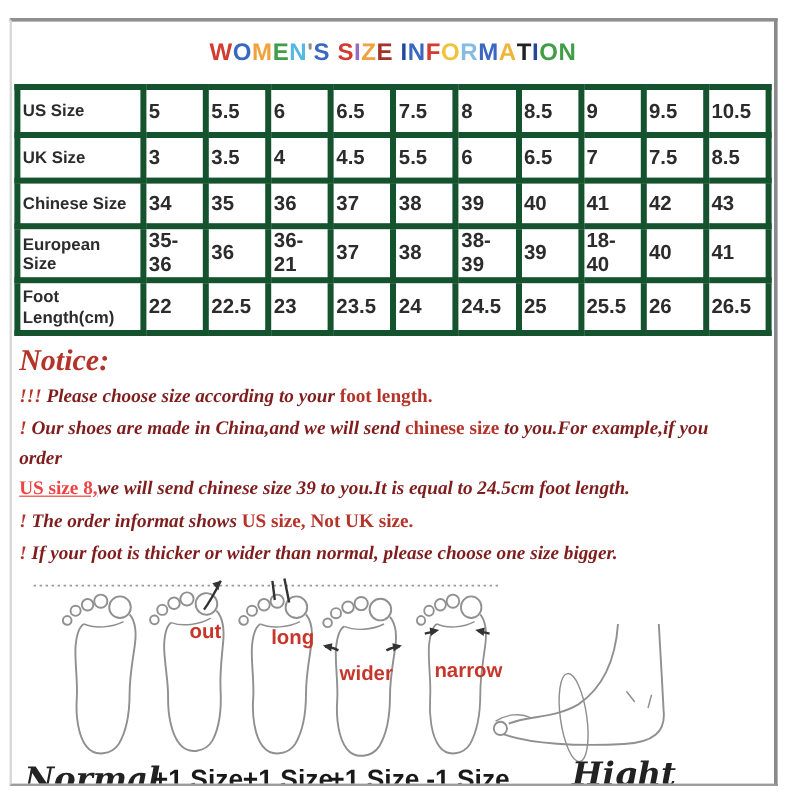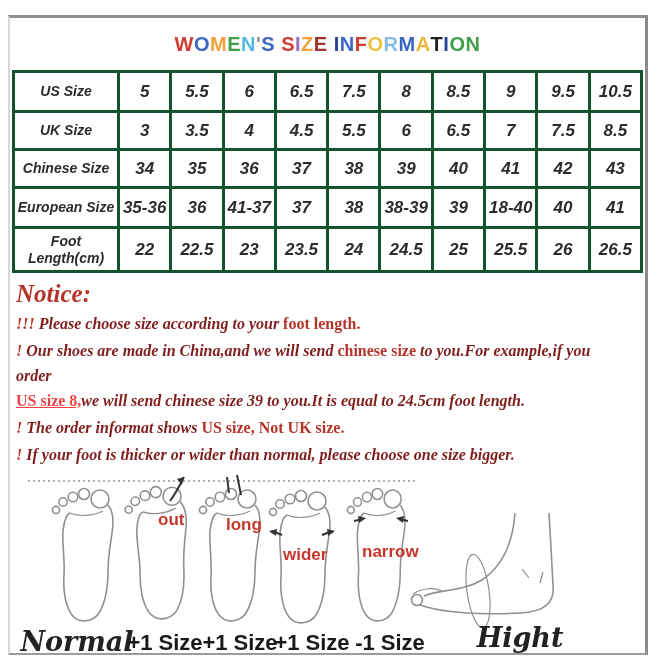"US Size" table.size th,table.size td { border: 3px solid #14532d -> 5px solid #14532d; font-style: italic -> none; text-align: center -> left }
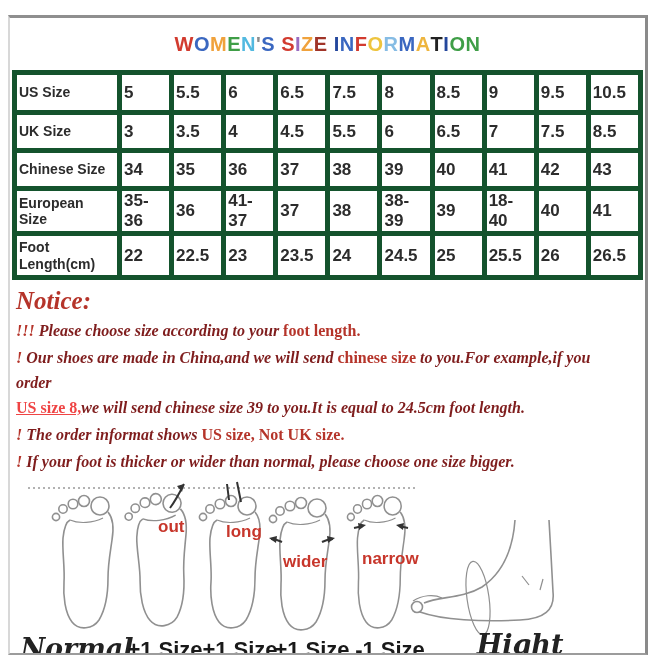"41-37" td { text: 41-37 -> 36-21 }
